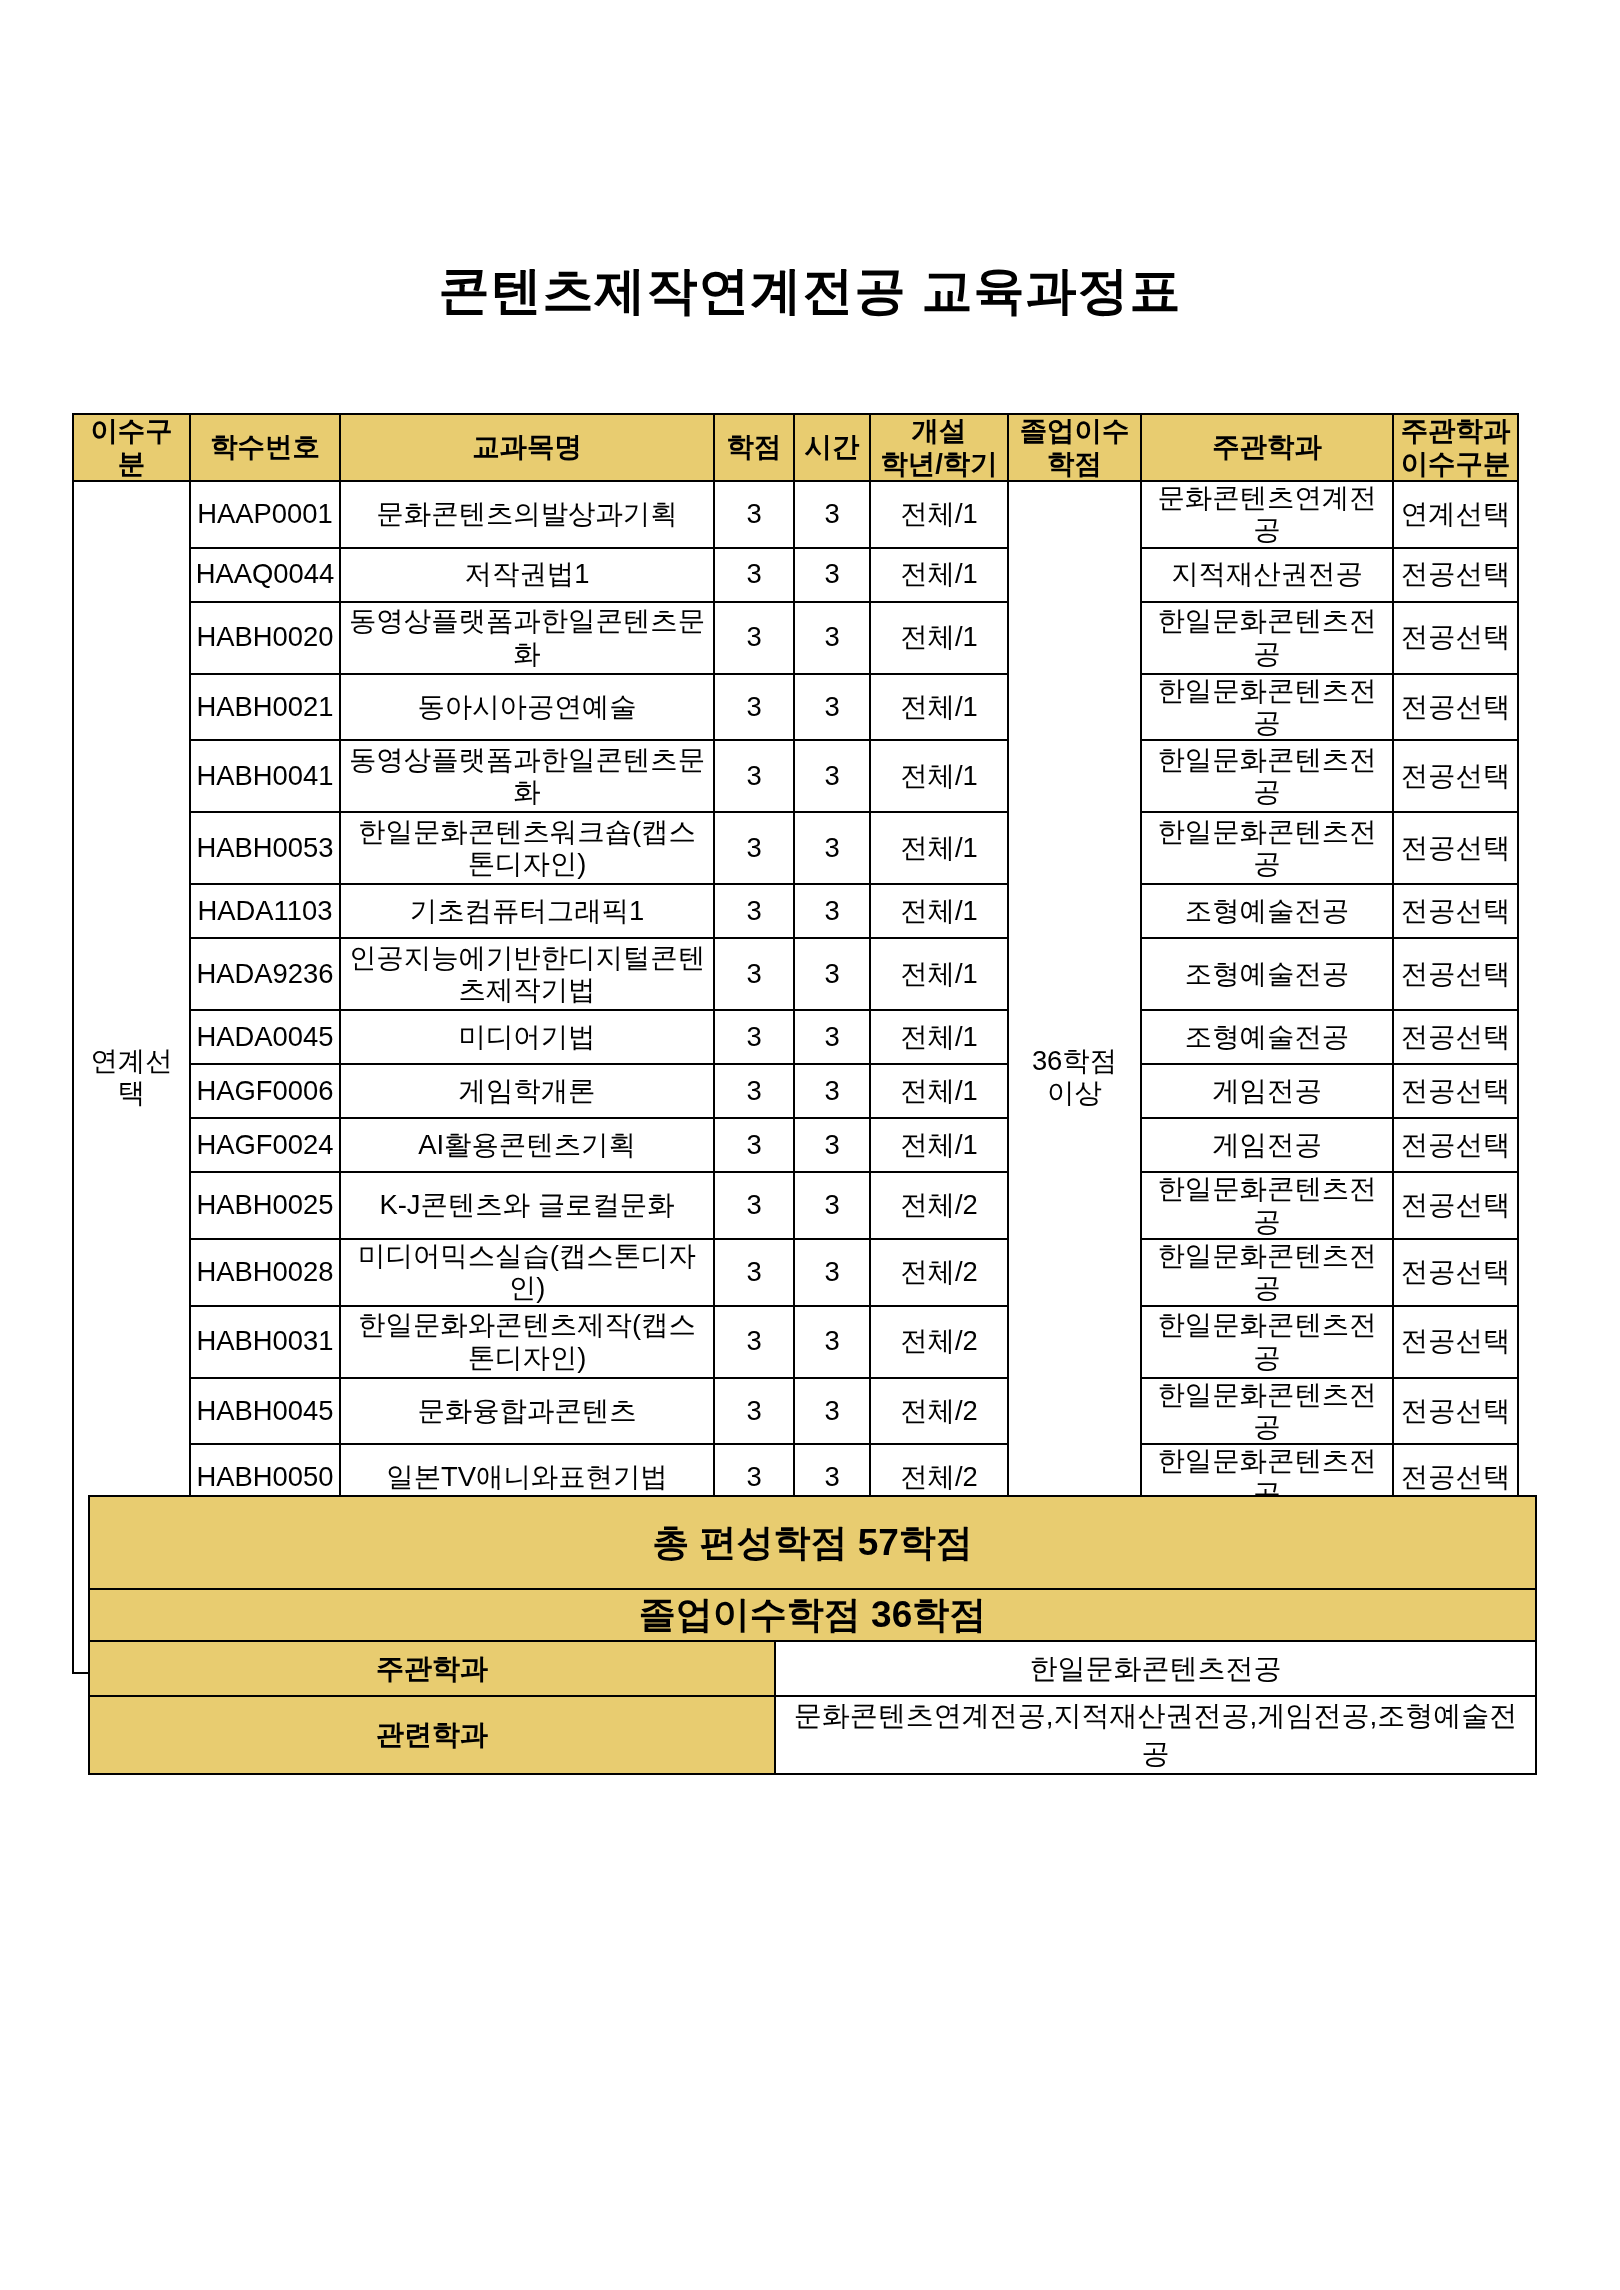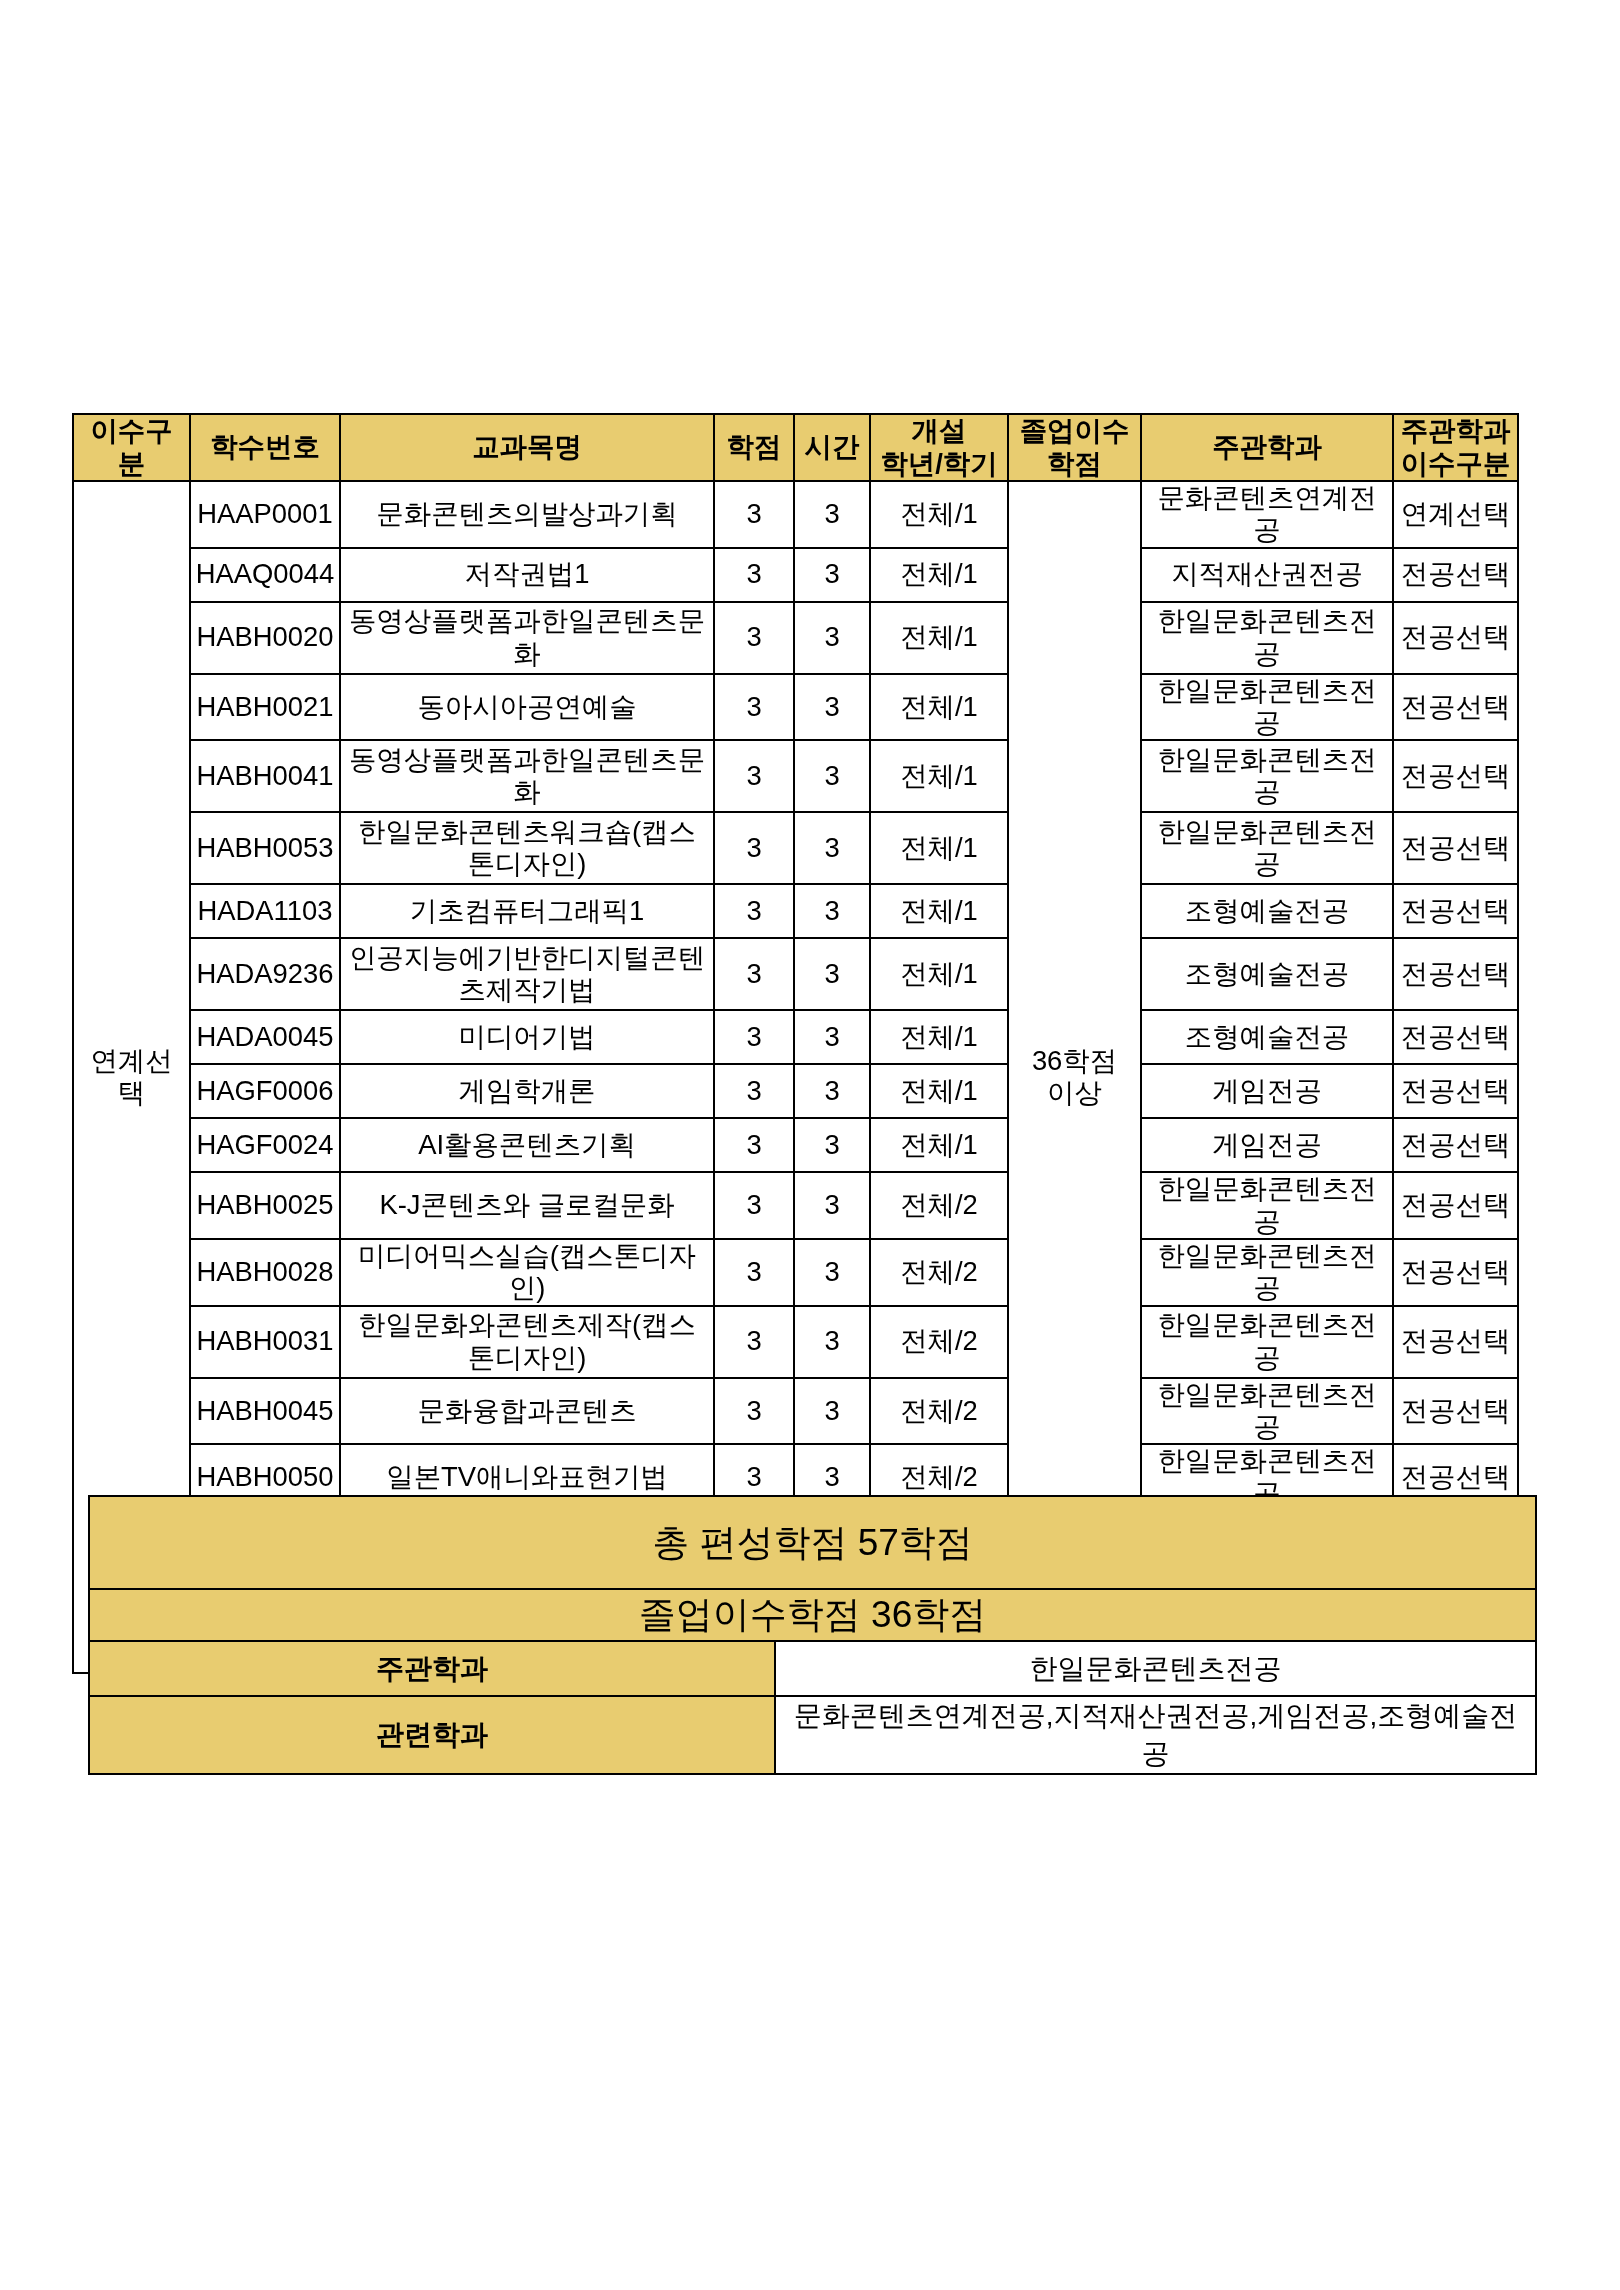"콘텐츠제작연계전공 교육과정표" div.doc-title { html: none -> <div>콘텐츠제작연계전공 교육과정표</div> }
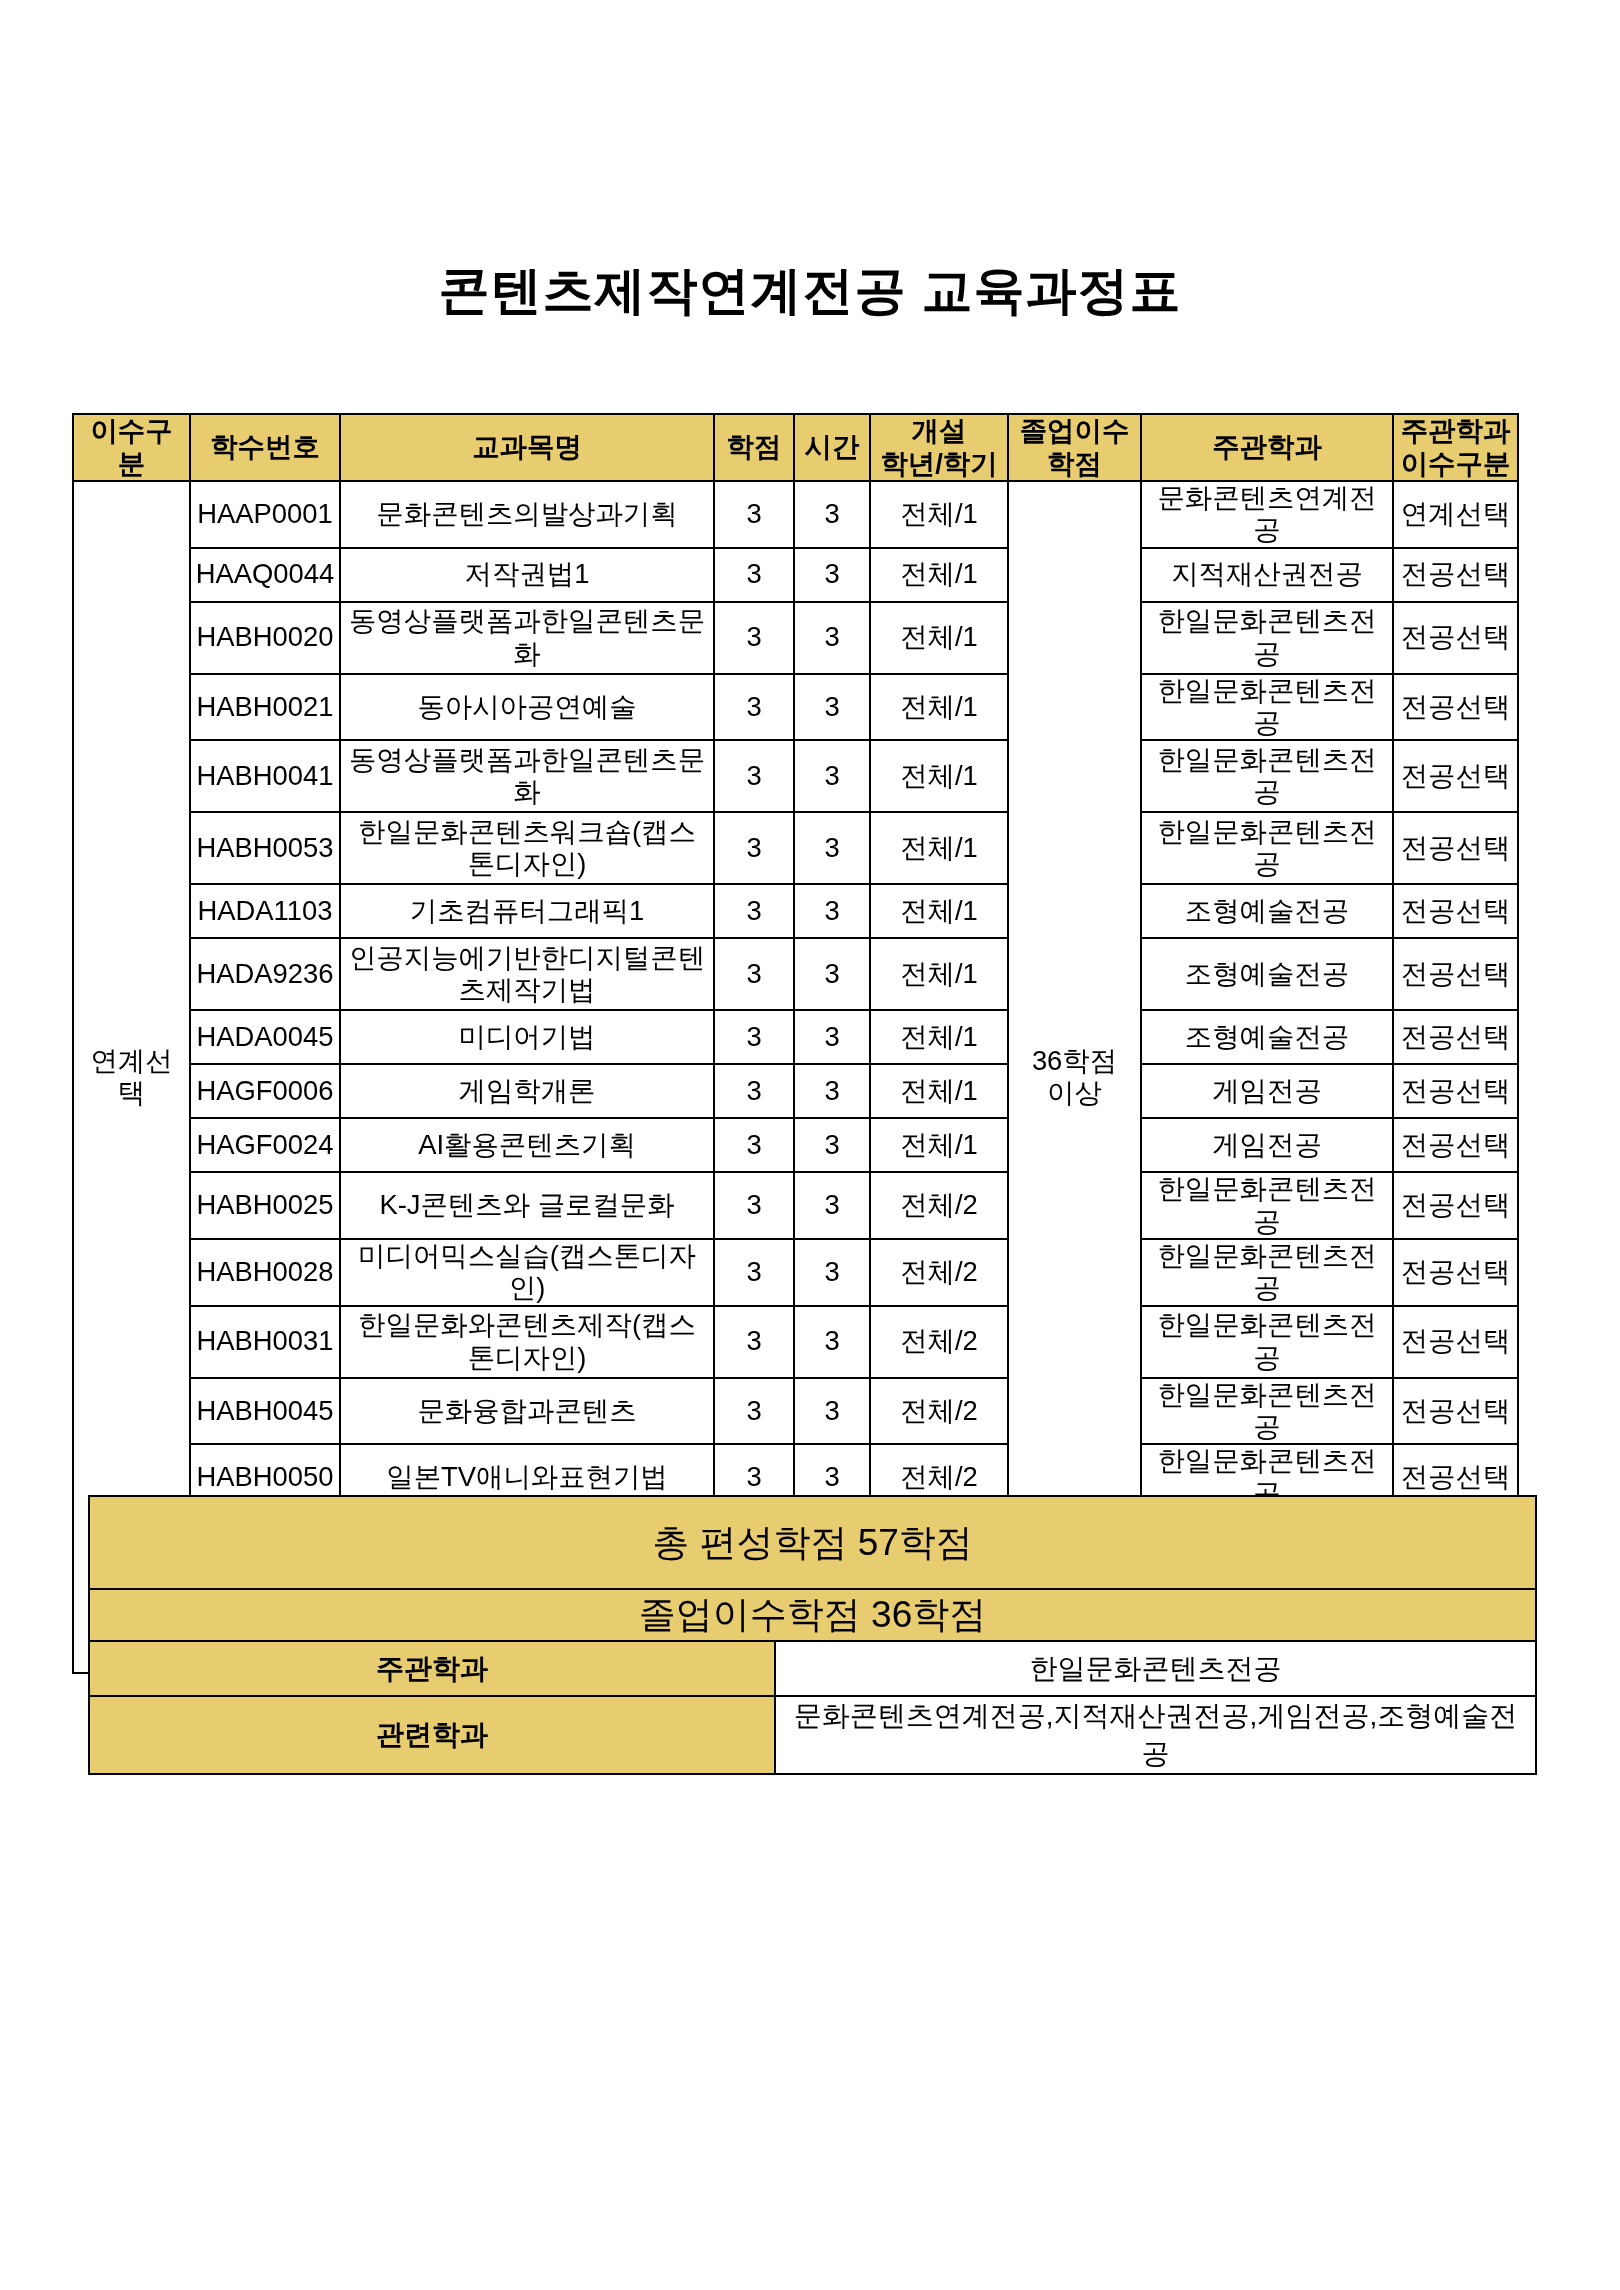"총 편성학점 57학점" .summary .band { font-weight: normal -> bold }
